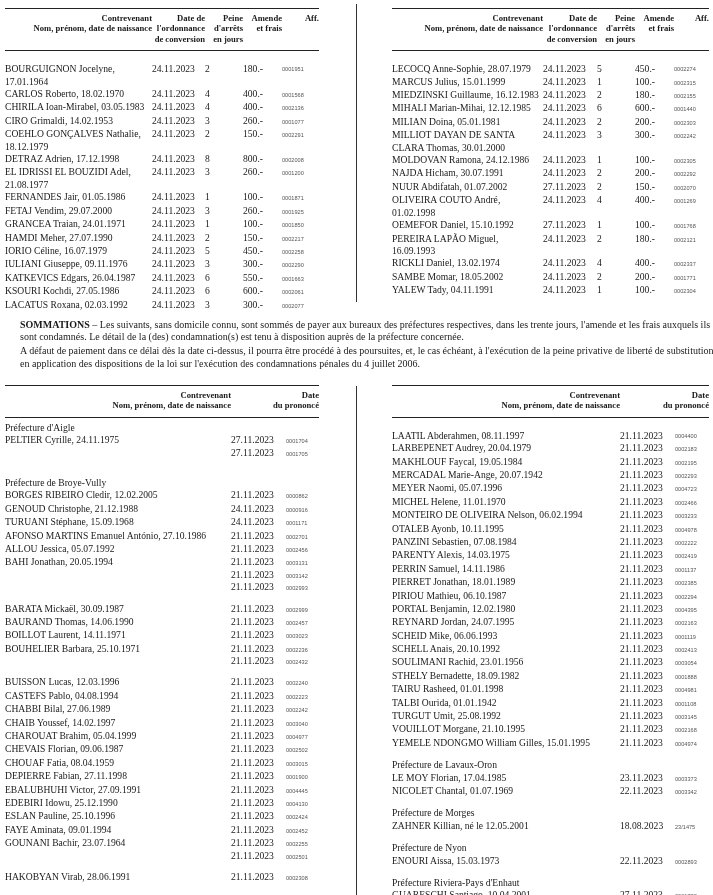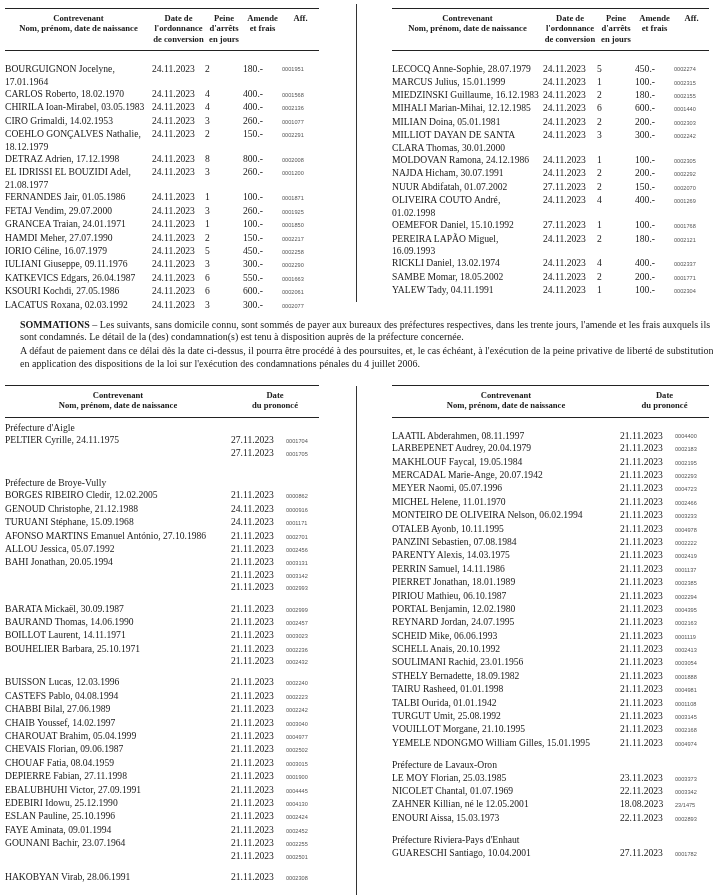"Contrevenant" th { text-align: center -> right }
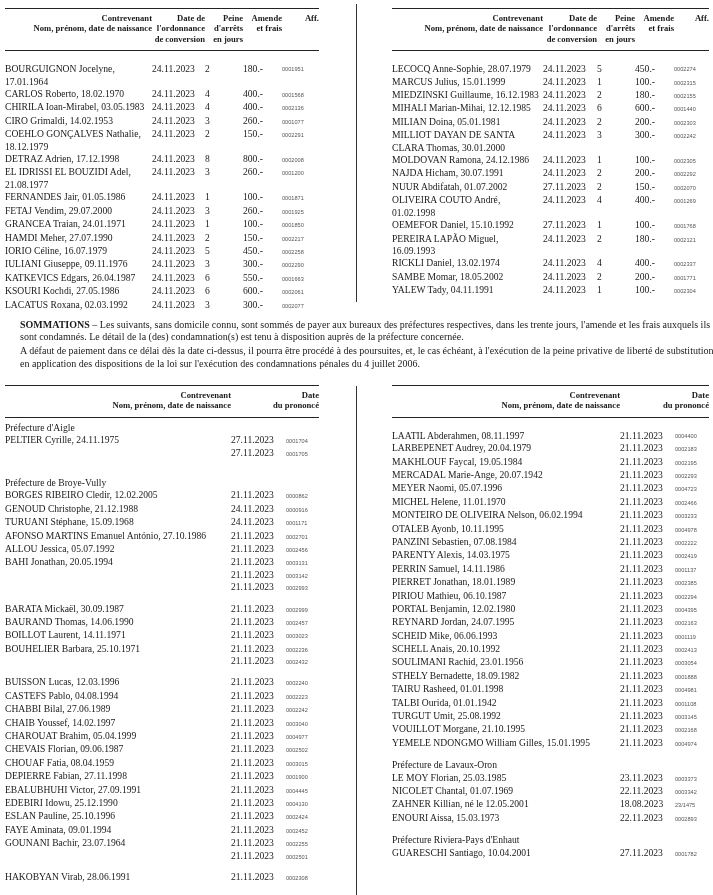"LE MOY Florian, 25.03.1985" td.name { text: 25.03.1985 -> 17.04.1985 }
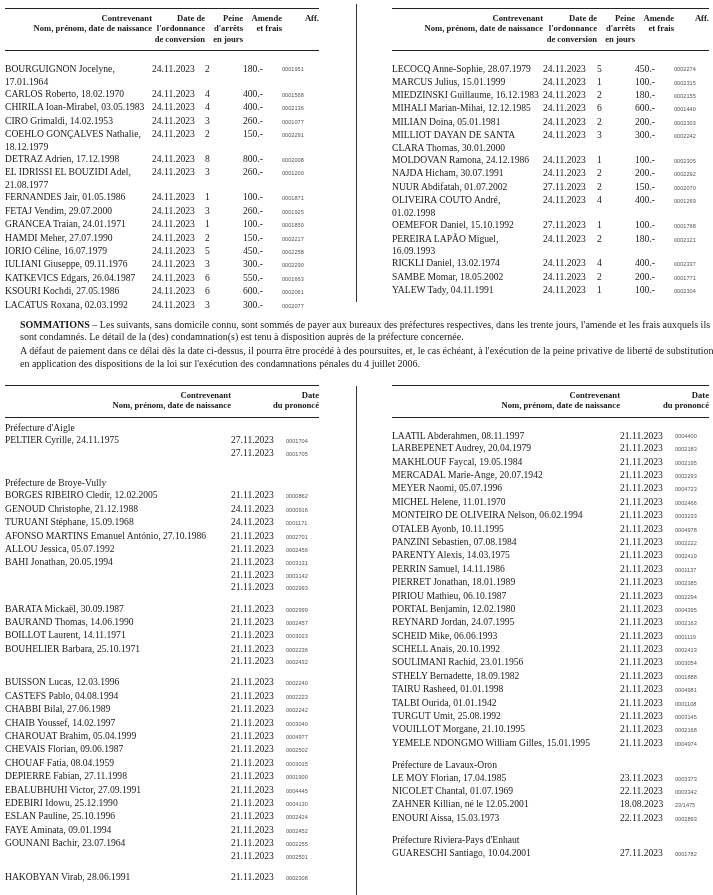"Préfecture de Morges" tr { html: none -> <tr> <td>Préfecture de Morges</td> </tr> }
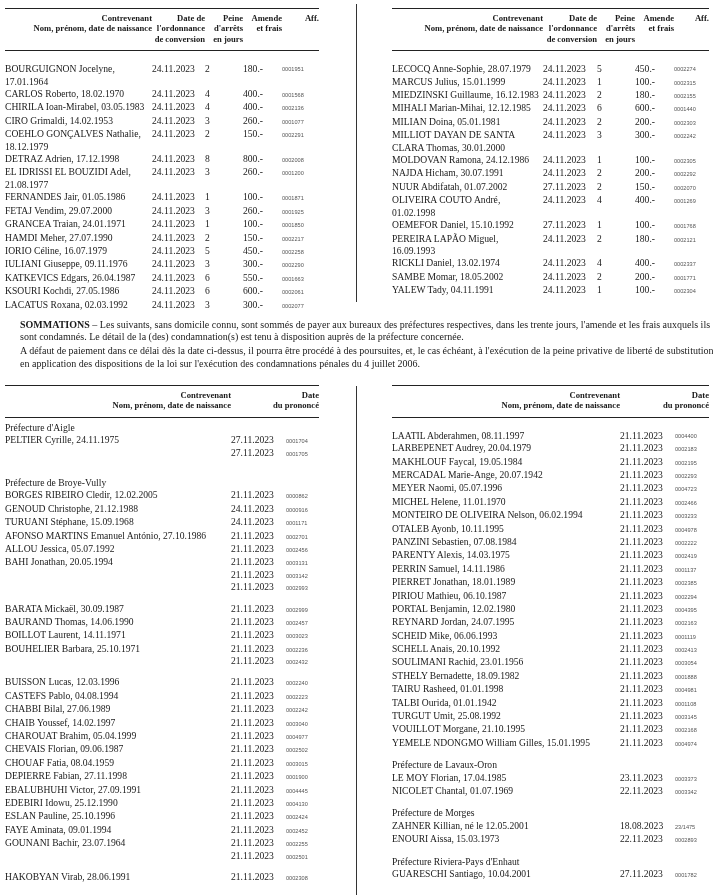"Préfecture de Nyon" tr { html: none -> <tr> <td>Préfecture de Nyon</td> </tr> }
